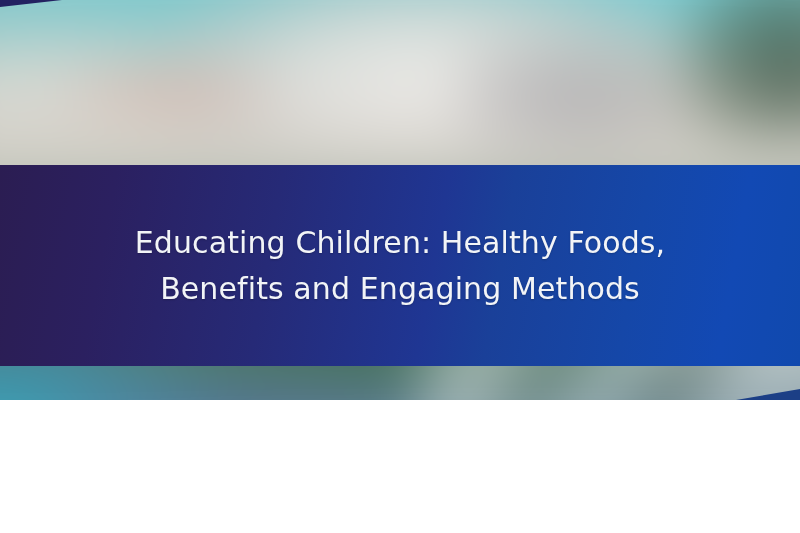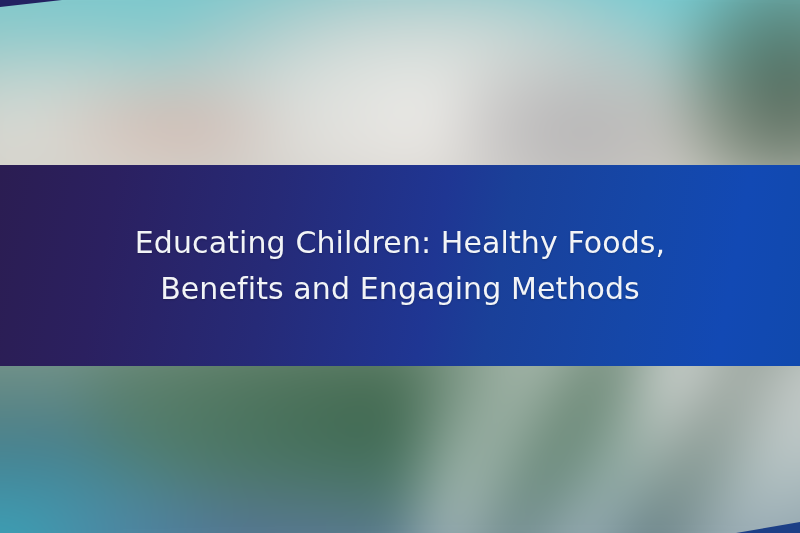"Educating Children: Healthy Foods," .hero { height: 533px -> 400px }
